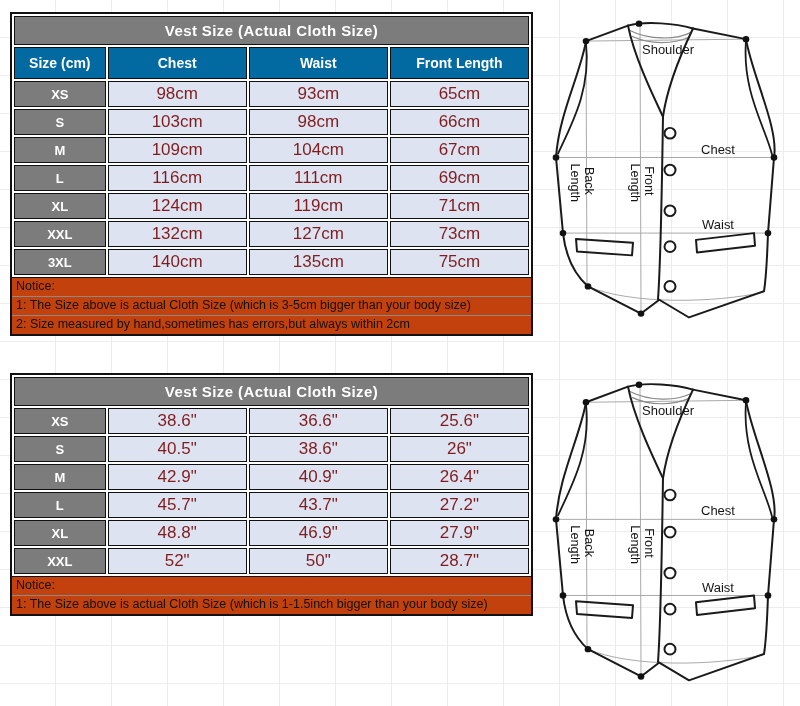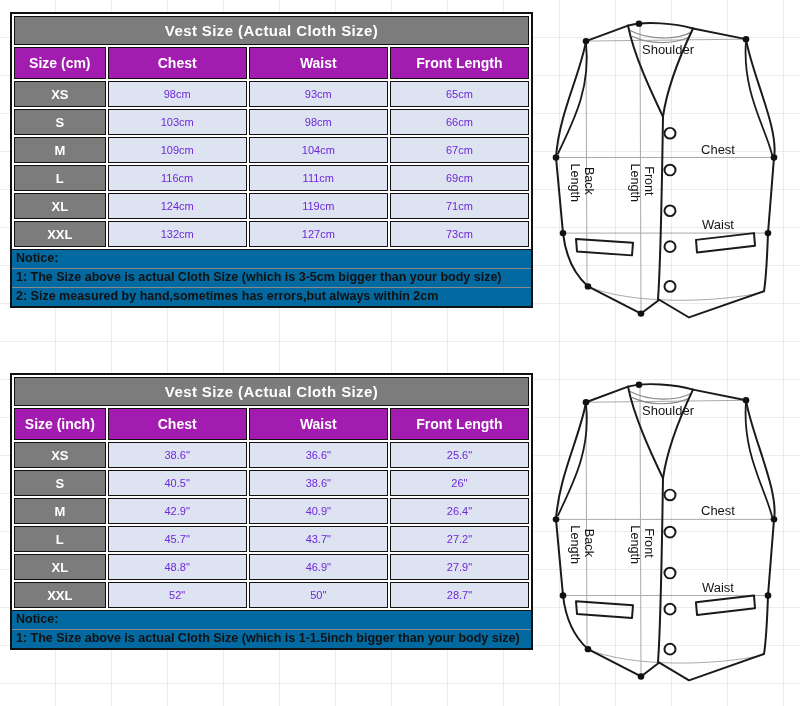"Size (cm)" th.col { background: #a21caf -> #0369a1 }
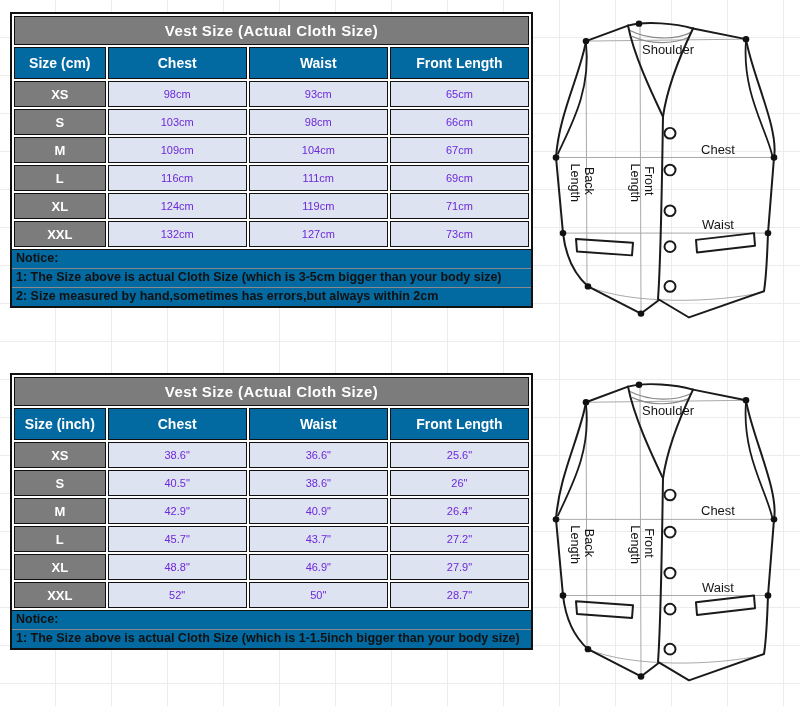"98cm" td.val { color: #6d28d9 -> #7f1d1d; font-size: 11px -> 17px }
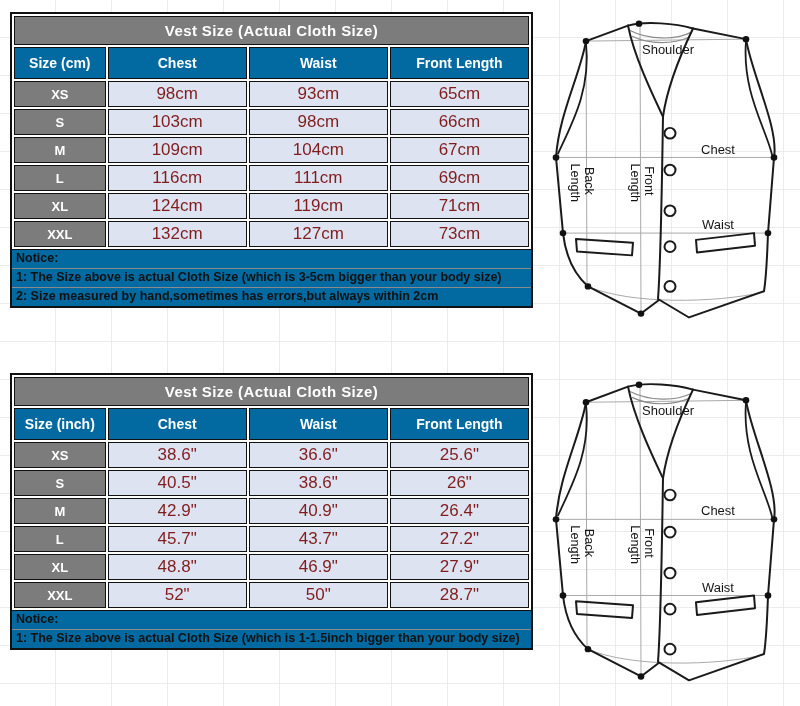"3XL" tr { html: none -> <tr> <th>3XL</th> <td>140cm</td> <td>135cm</td> <td>75cm</td> </tr> }
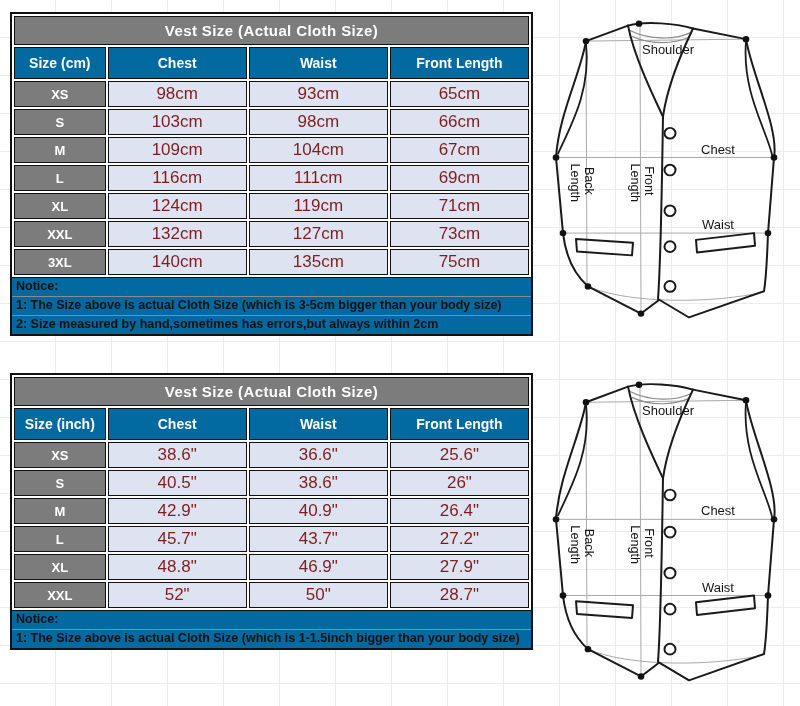"Notice:" .notice { background: #0369a1 -> #c2410c; font-weight: bold -> none }
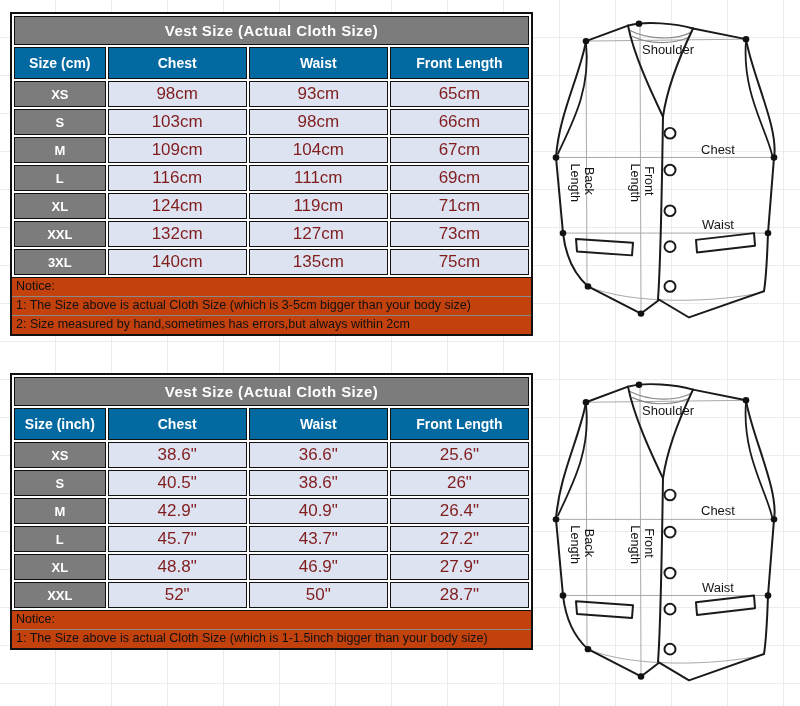"Size (inch)" tr { html: <tr> <th>Size (inch)</th> <th>Chest</th> <th>Waist</th> <th>Front Length</th> </tr> -> none }
